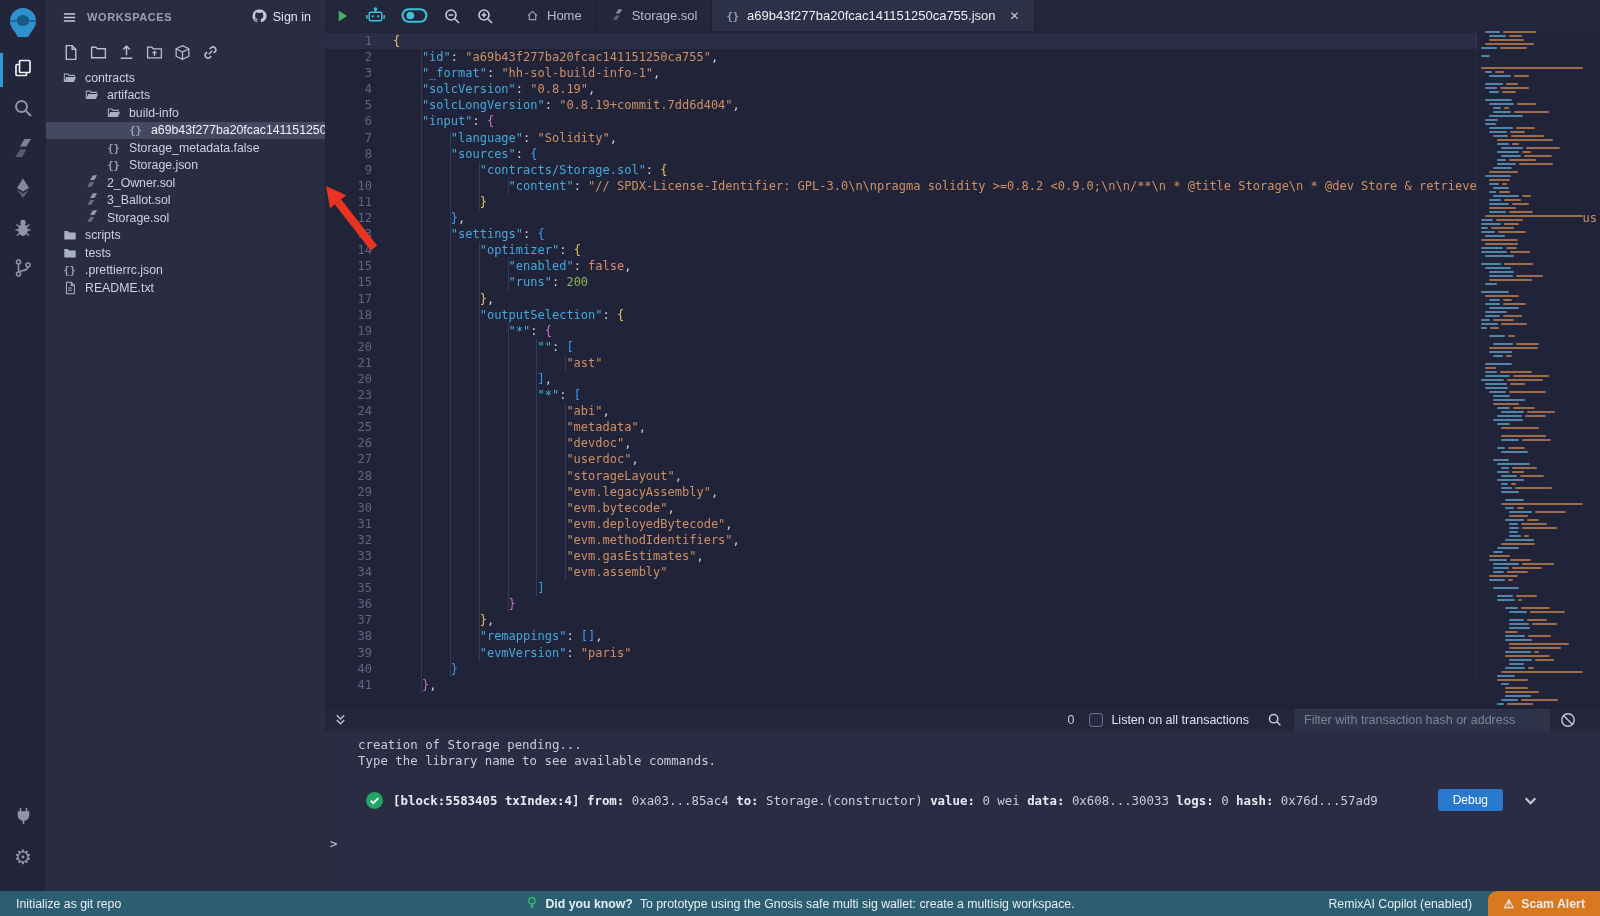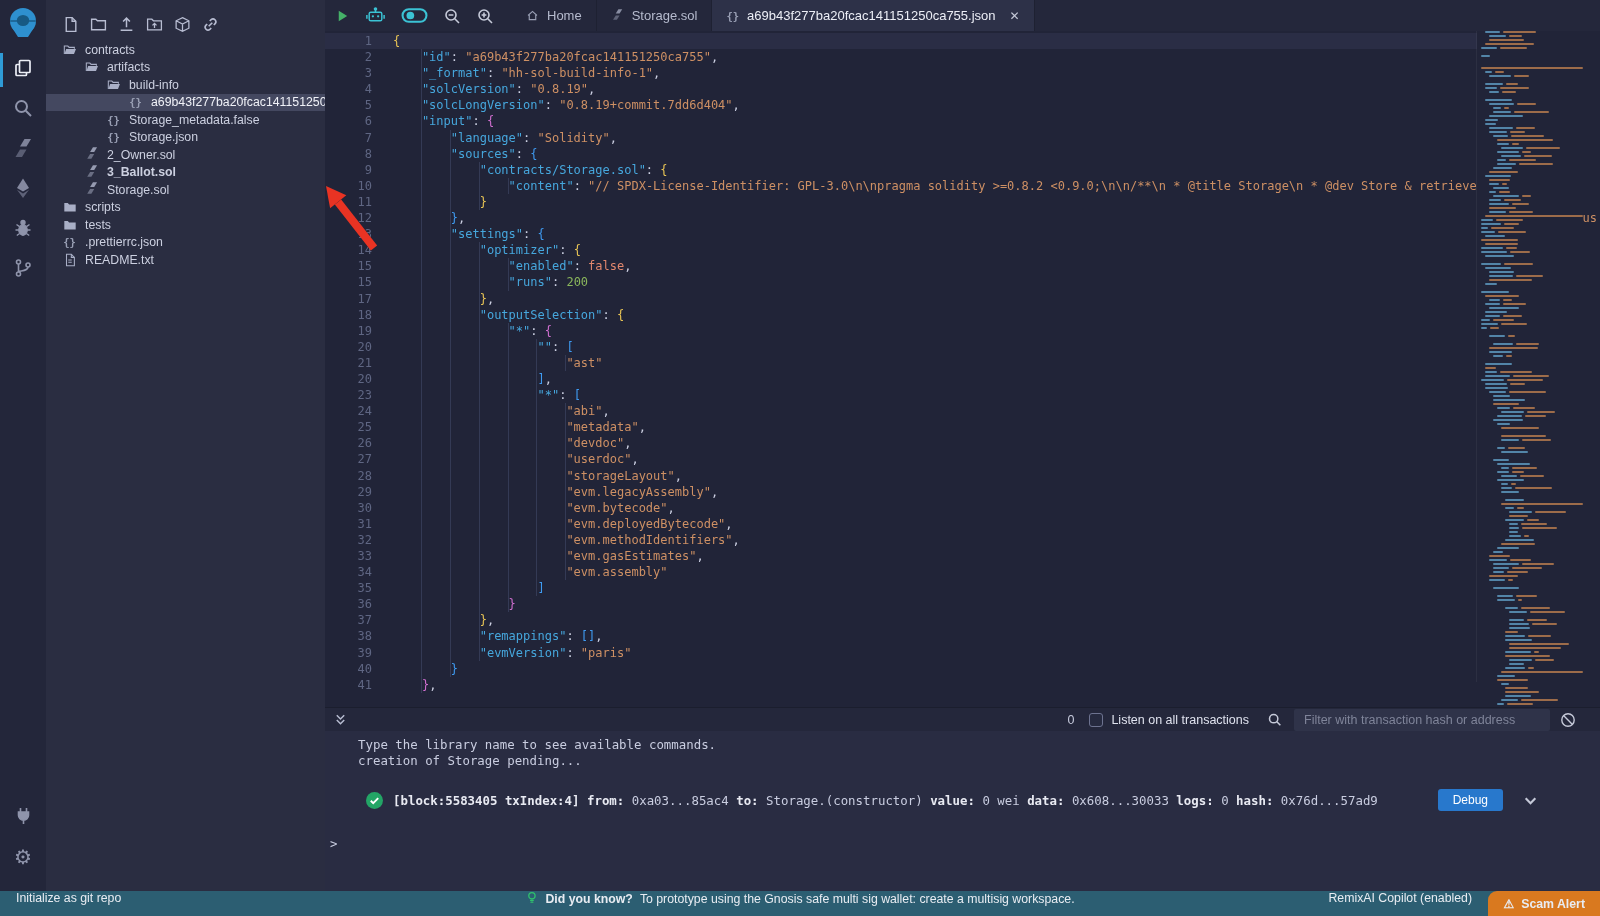"WORKSPACES" div.ws-row { html: none -> <div> <span><svg> <path></path> </svg></span> <span>WORKSPACES</span> <span> <span><svg> <path></path> </svg></span> <span>Sign in</span> </span> </div> }
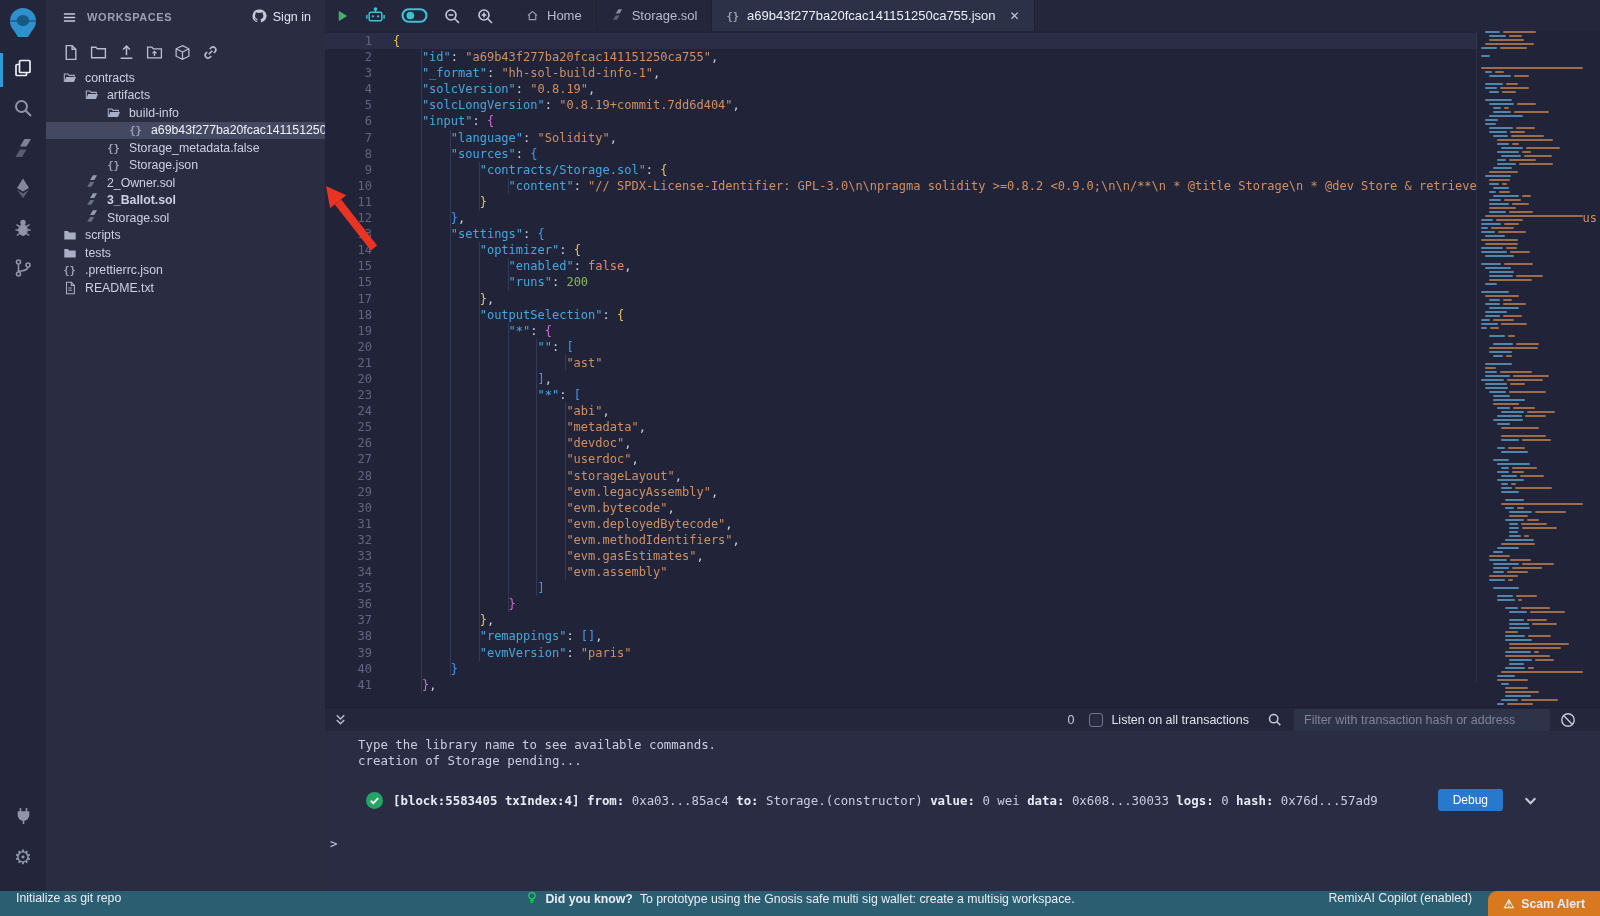"3_Ballot.sol" div.tree-row { font-weight: bold -> none }
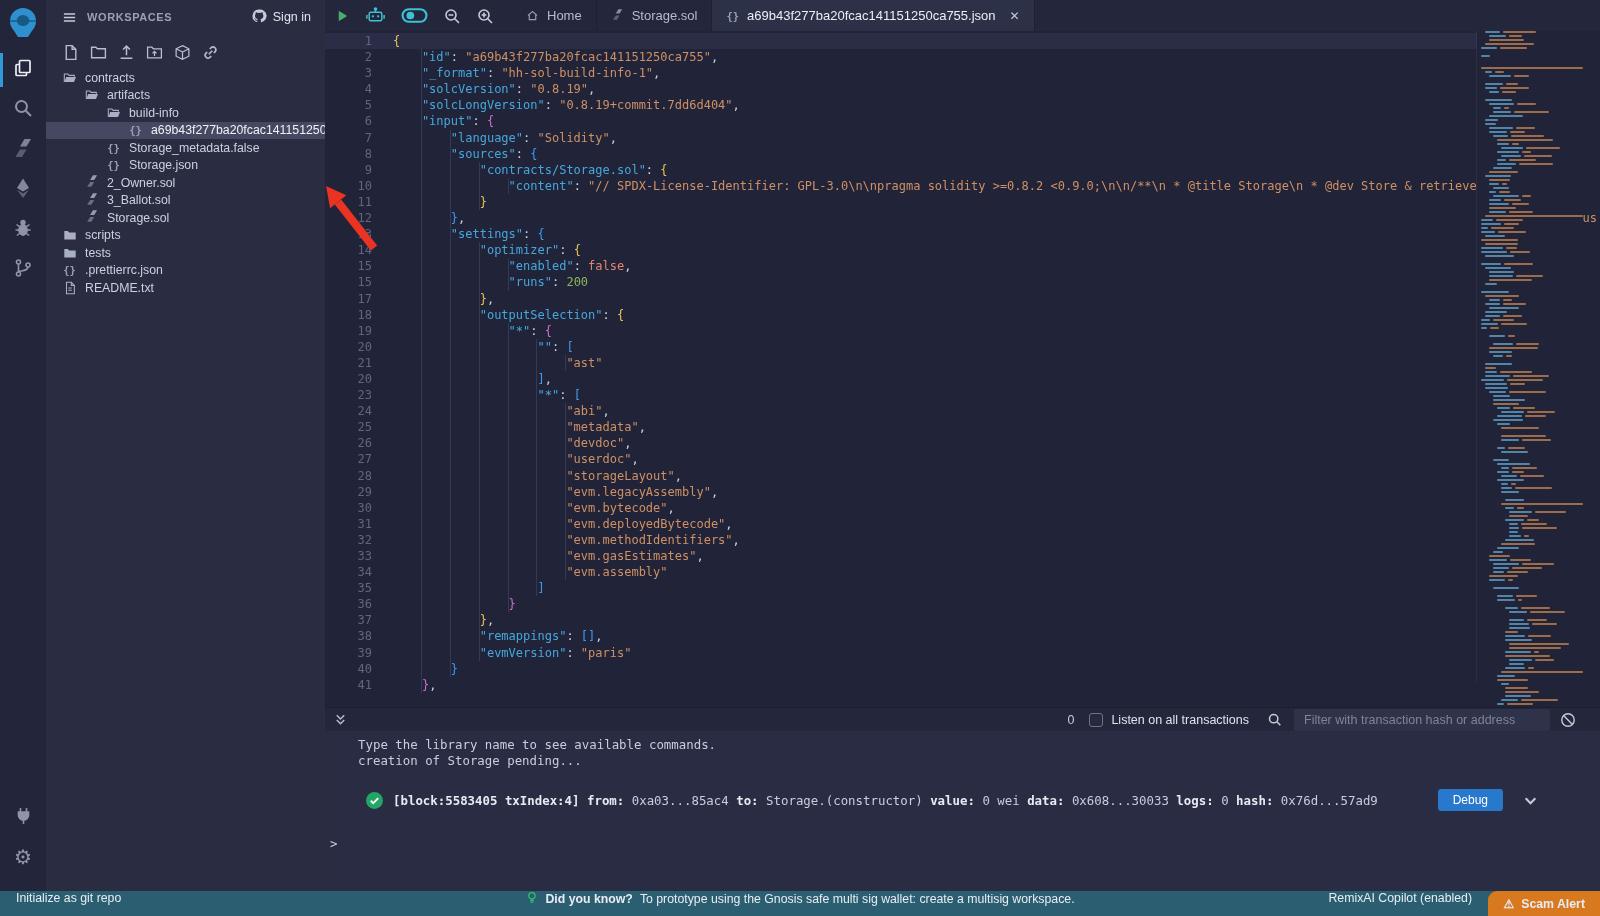"Type the library name to" div { order: before "creation of Storage pending..." -> after "creation of Storage pending..." }
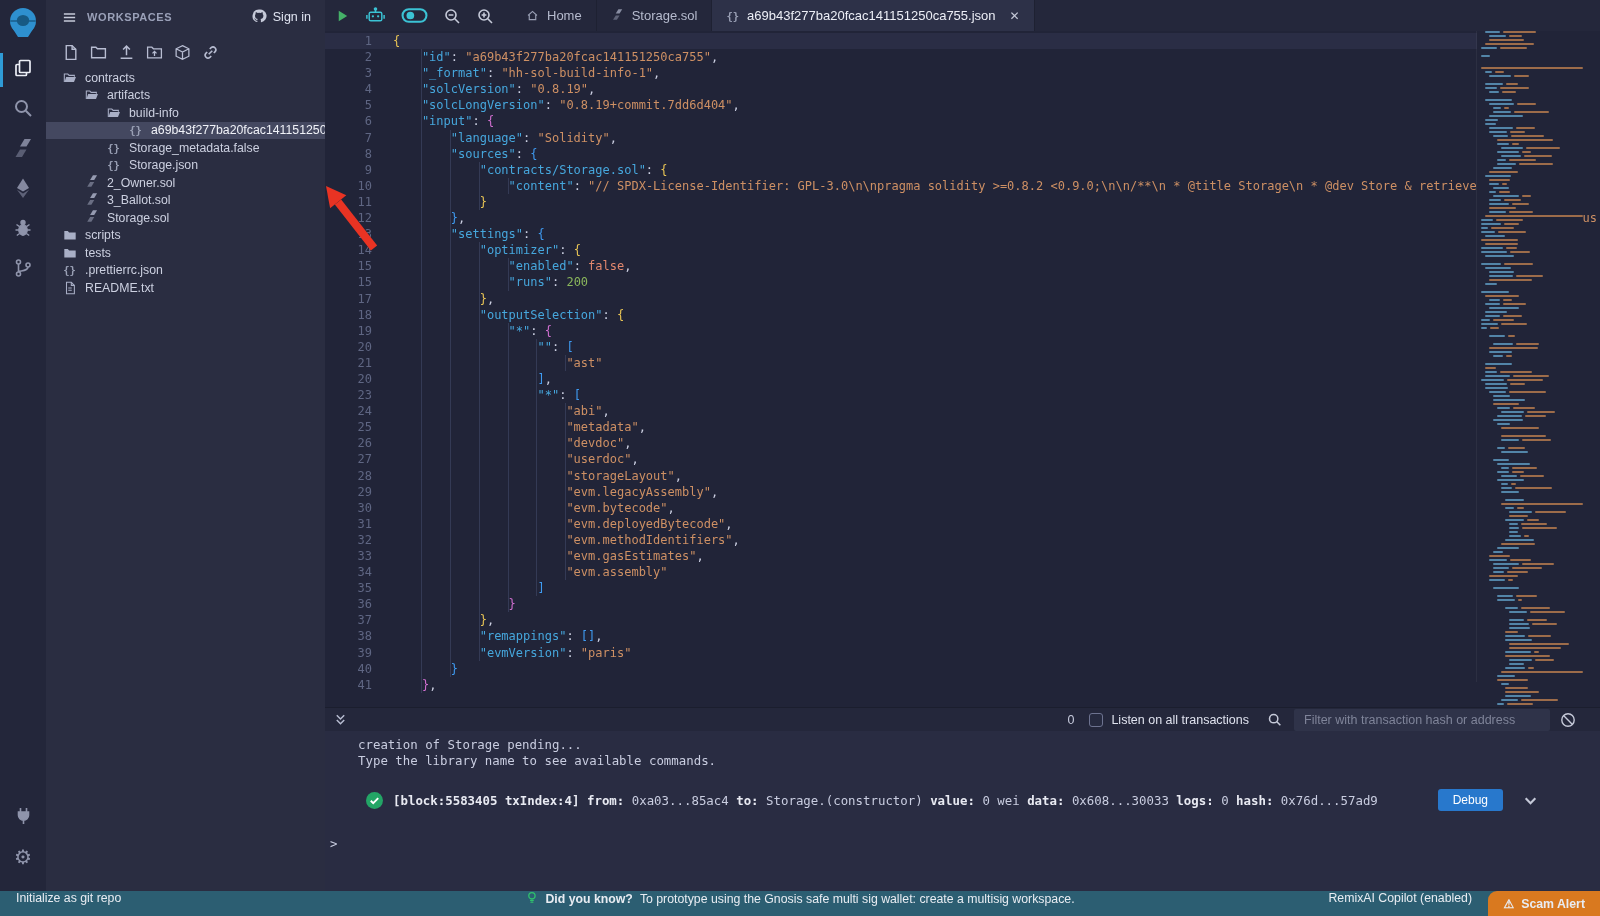"Initialize as git repo" #status-bar { align-items: none -> center }
